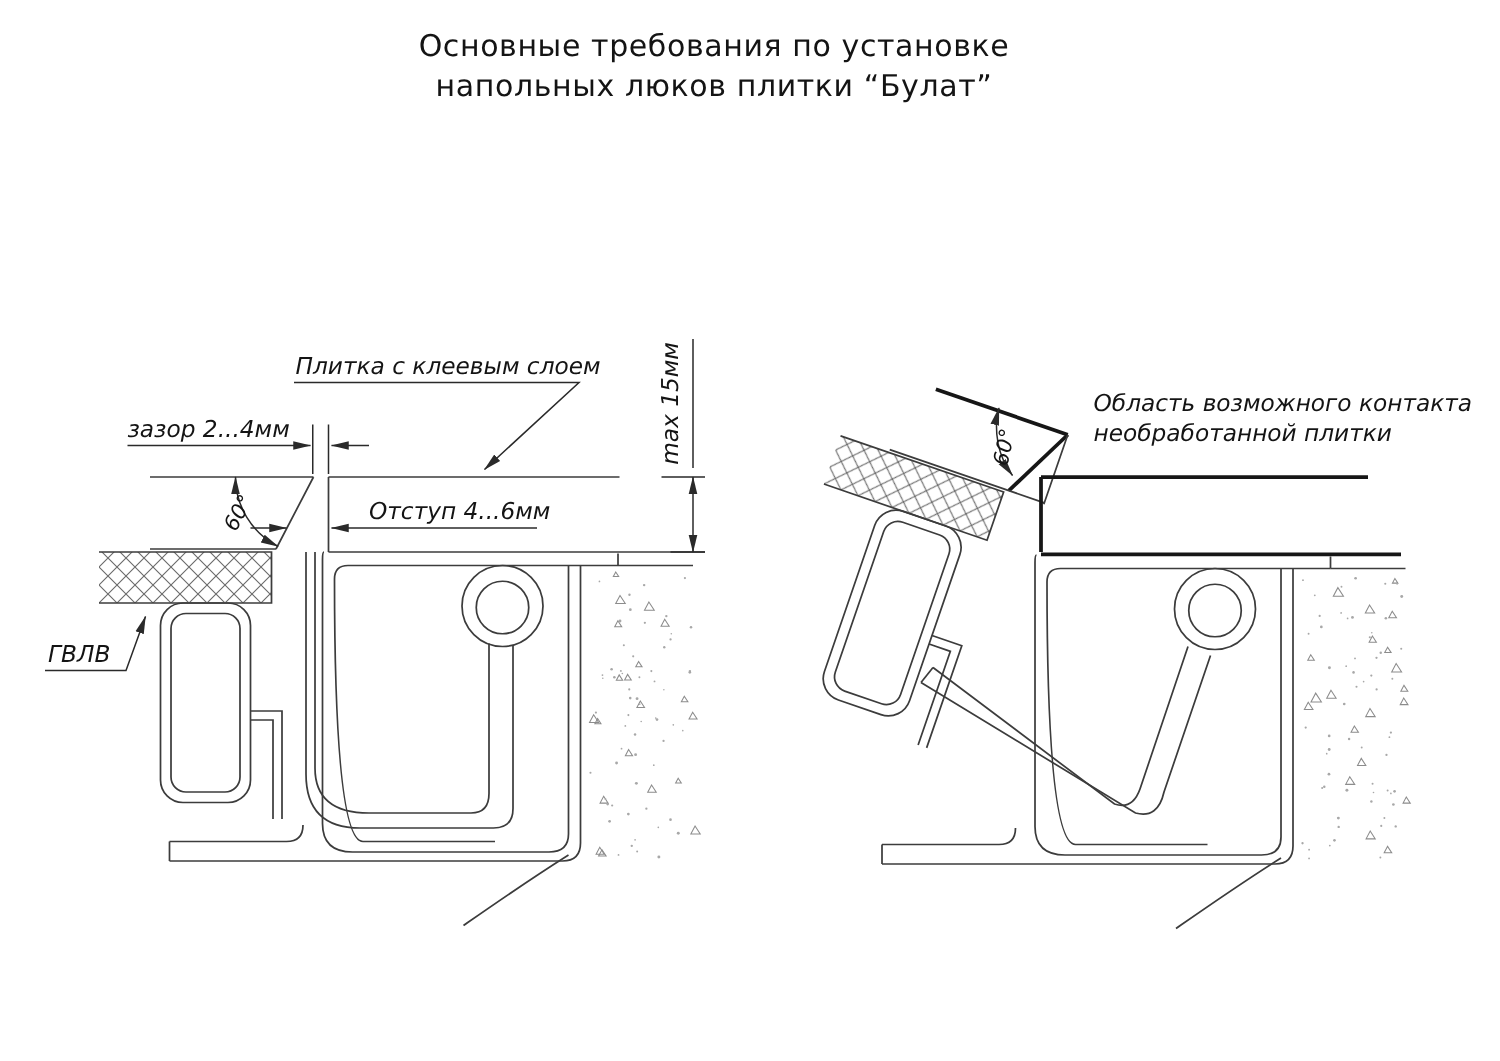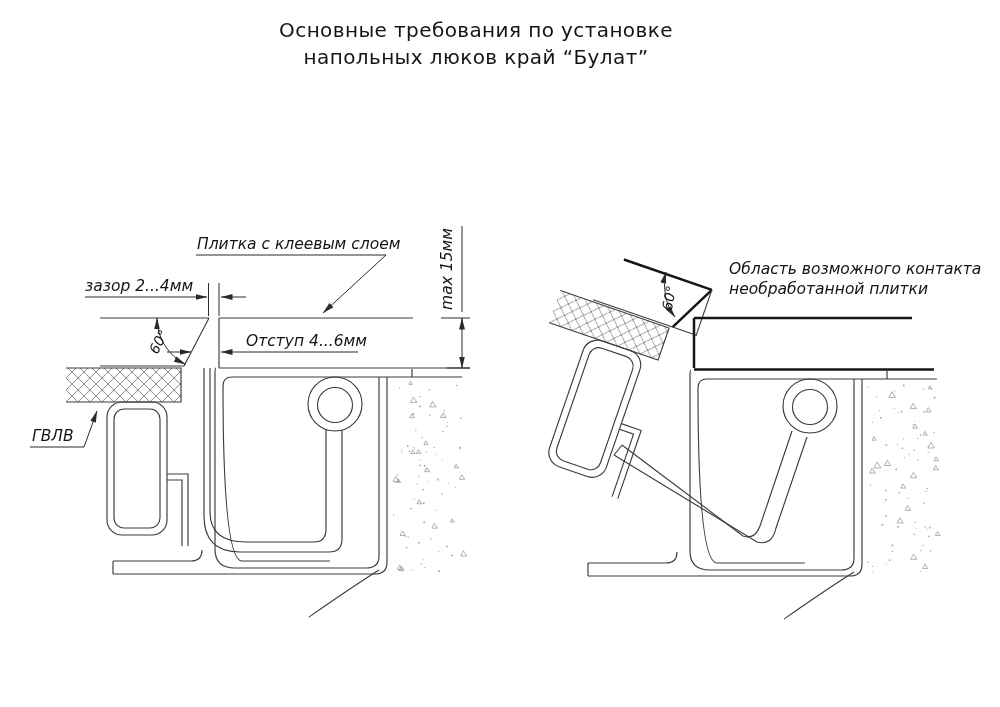"напольных люков край “Булат”" div { text: край -> плитки }
